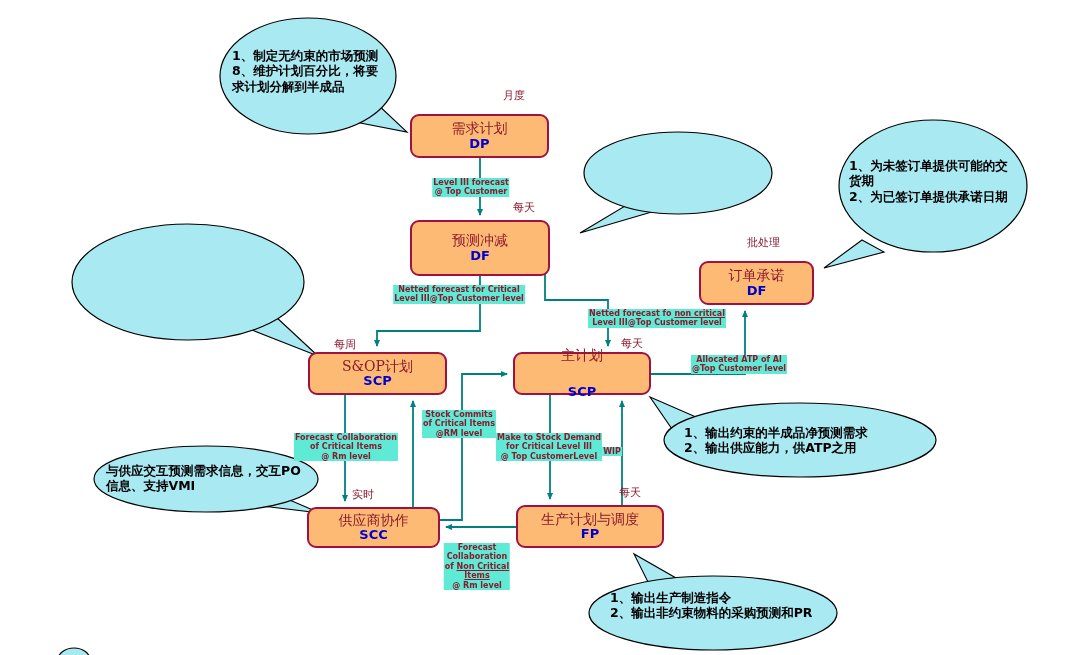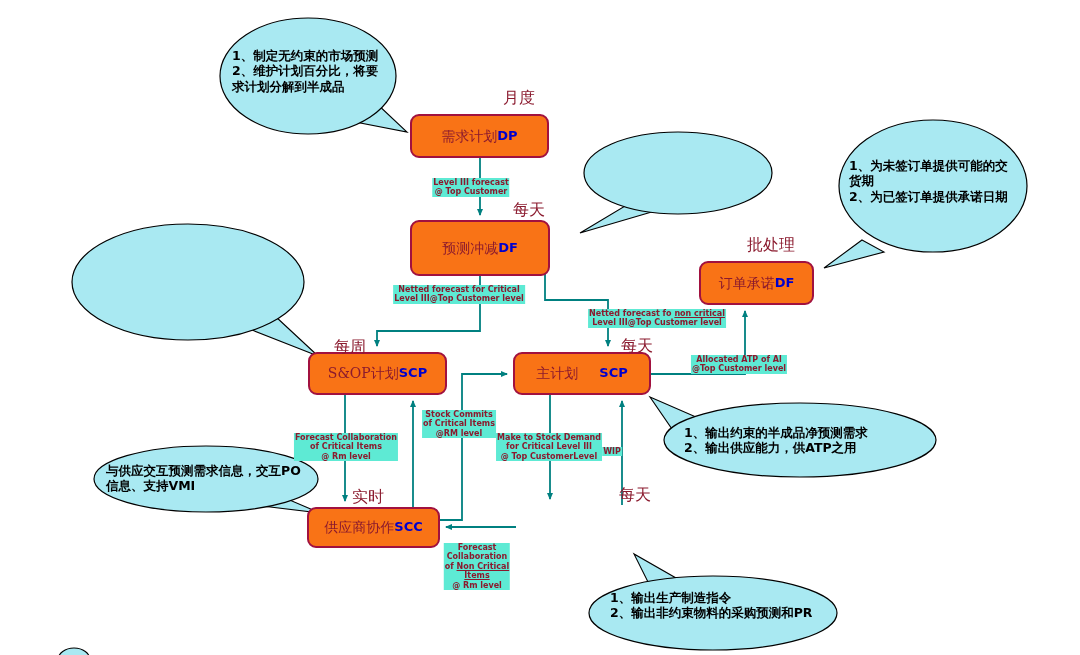"1、制定无约束的市场预测" div.bubble-text { text: 2 -> 8 }
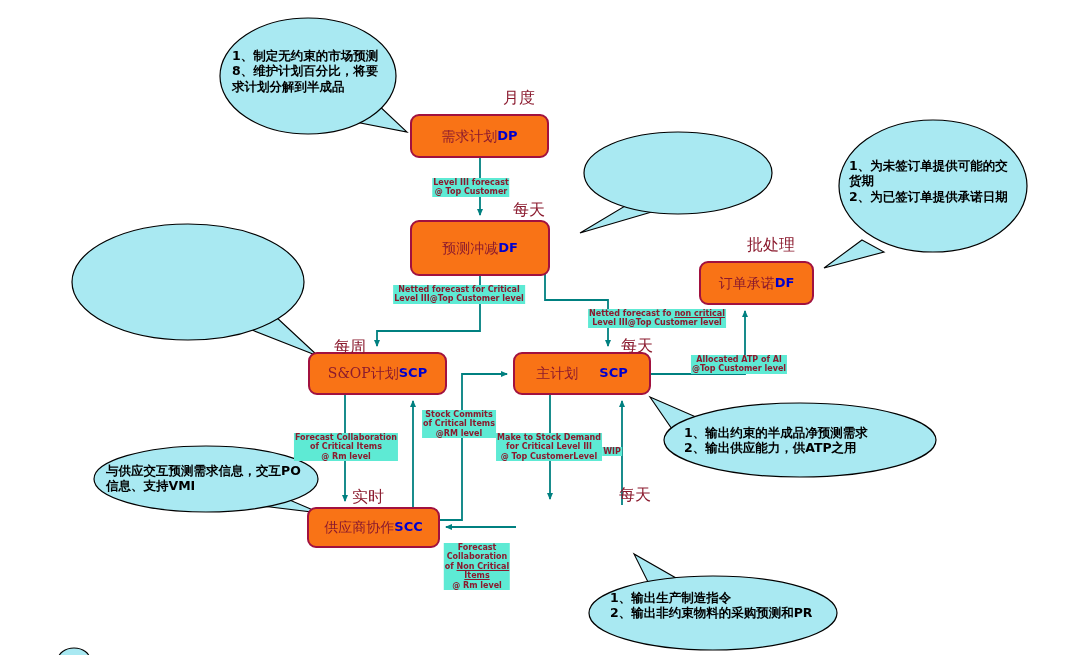"月度" .freq { font-size: 16px -> 11px }
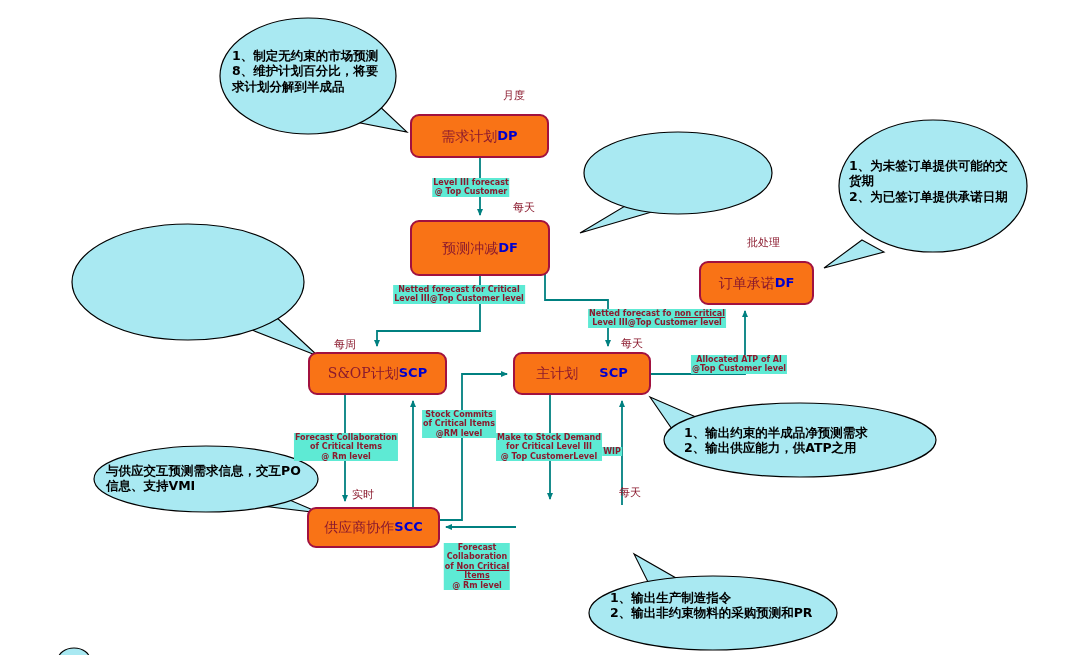"需求计划" .node { background: #f97316 -> #fdba74; flex-direction: row -> column }
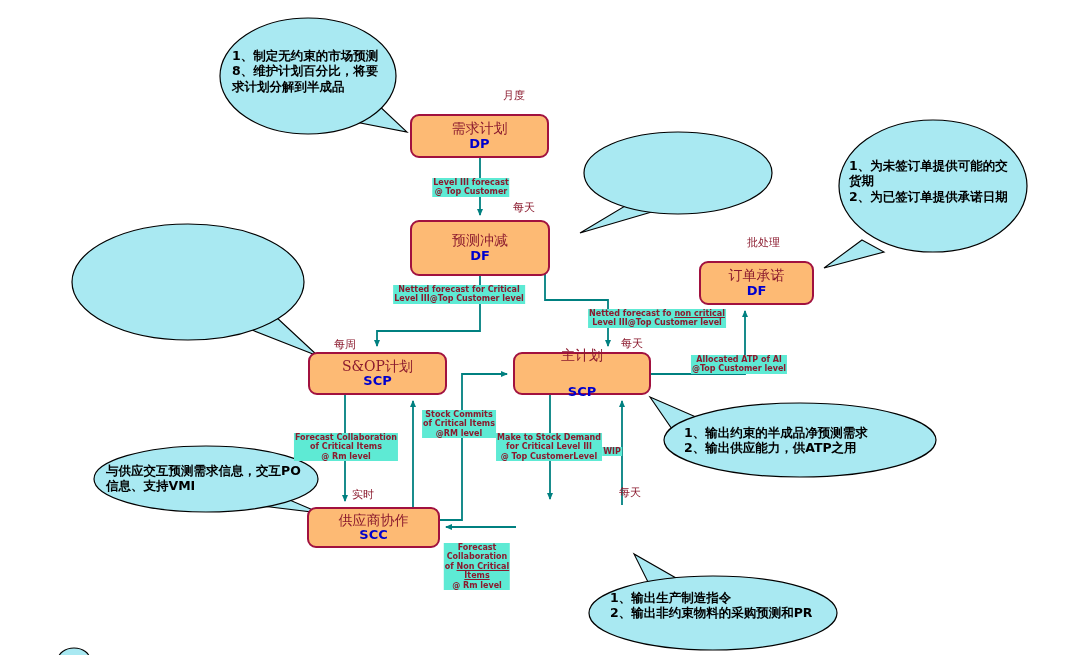"生产计划与调度" div.node { html: none -> <div> <div>生产计划与调度</div> <div>FP</div> </div> }
